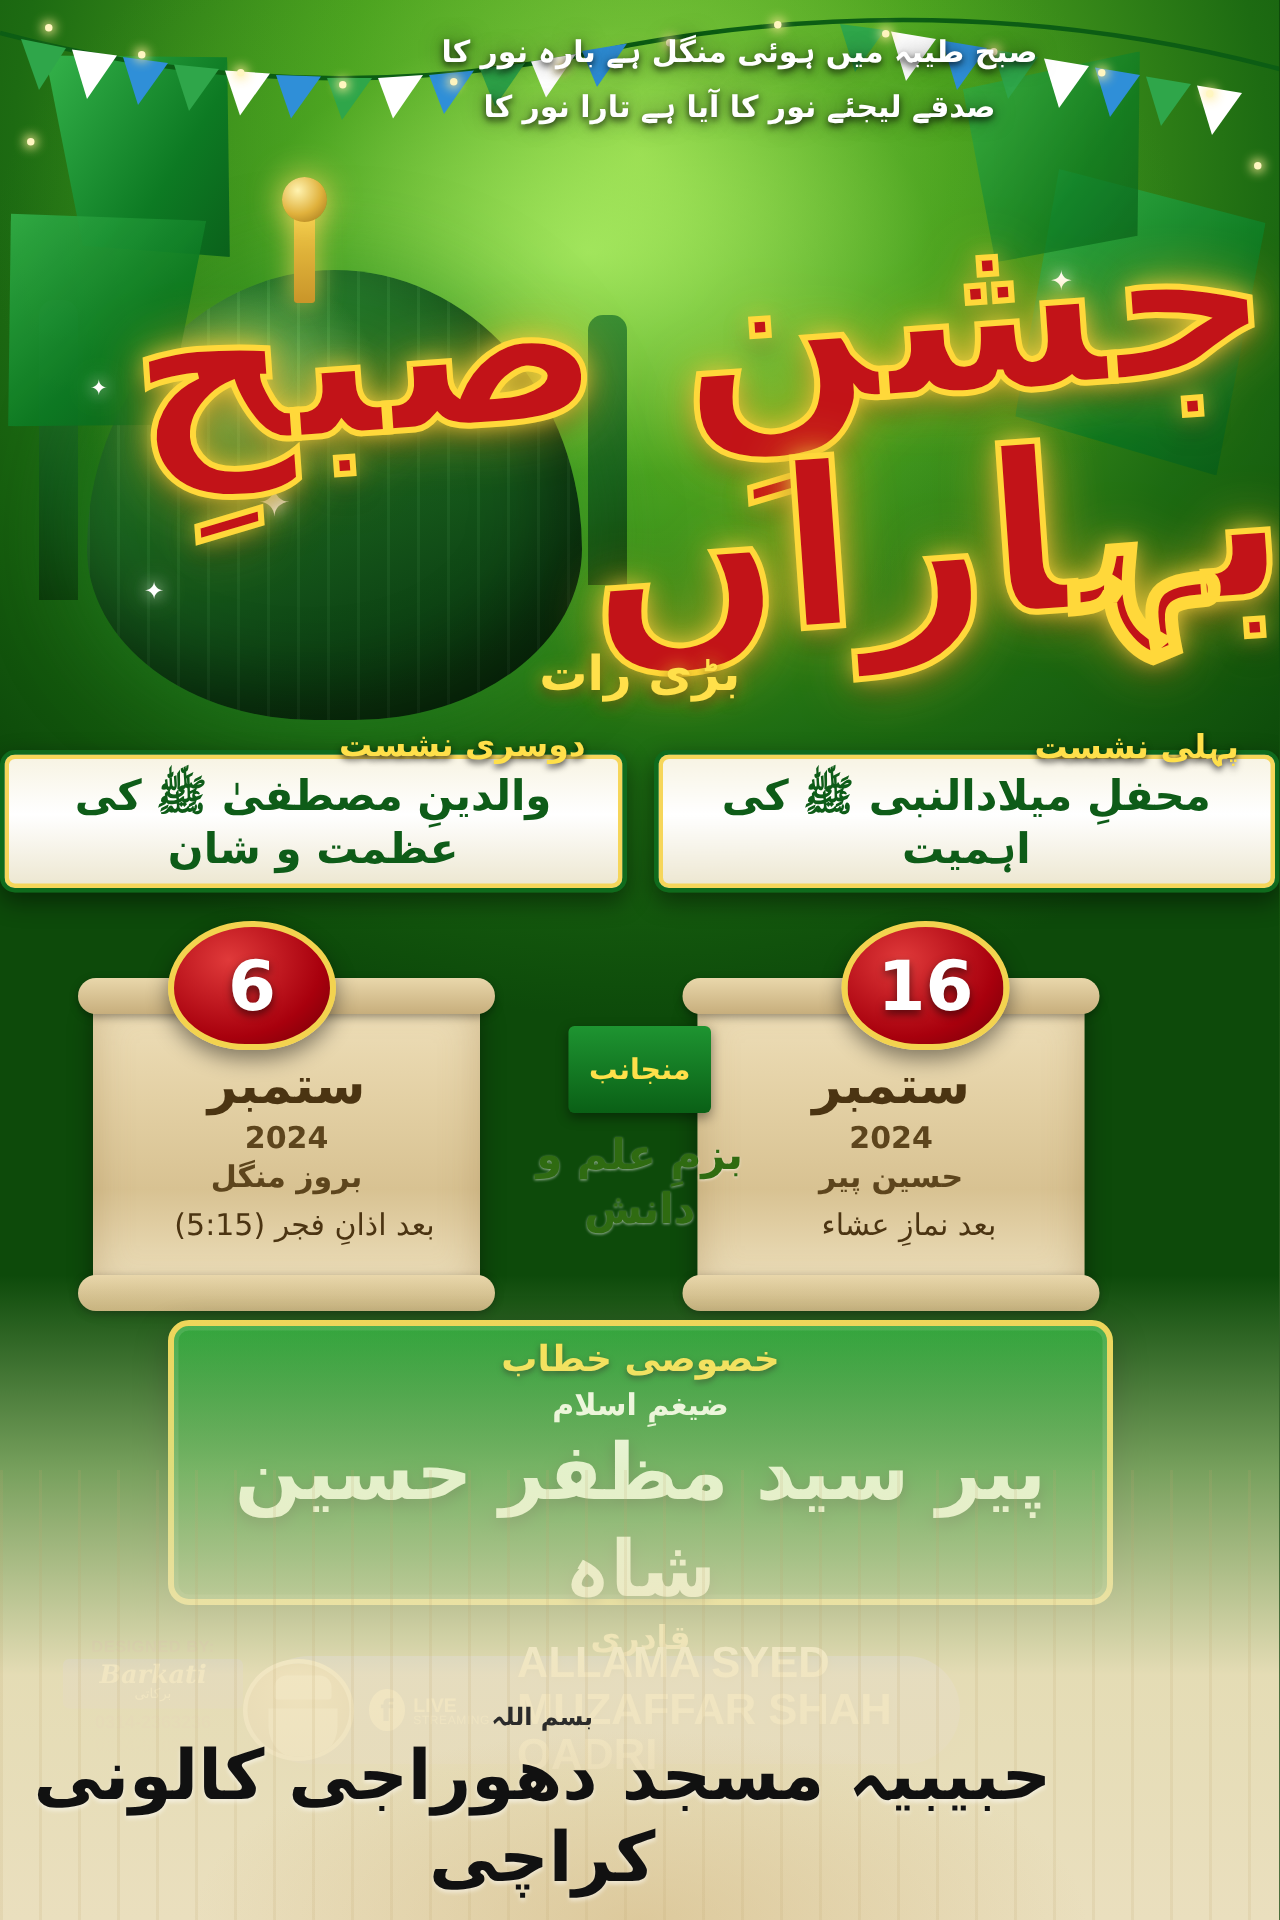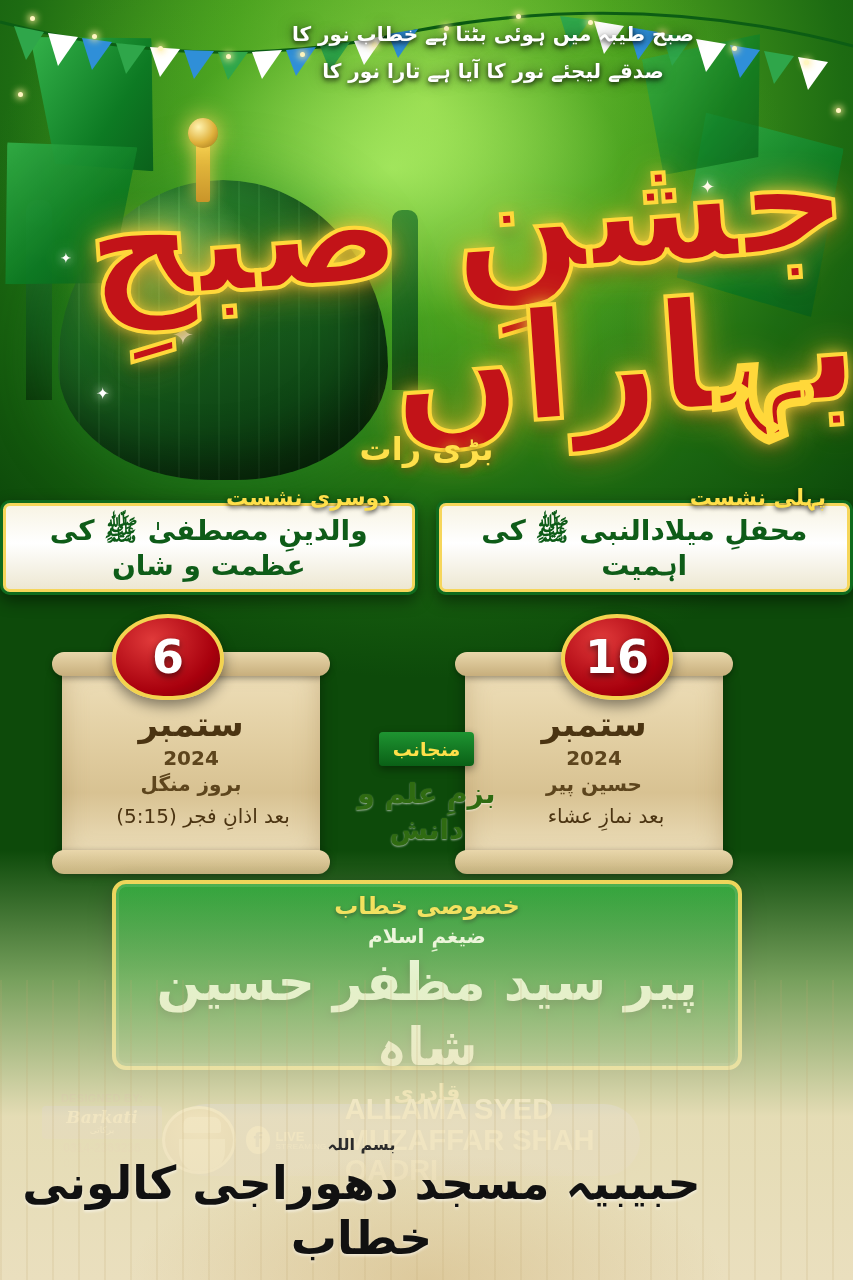"صبح طیبہ میں ہوئی بٹتا" div { text: بٹتا ہے خطاب -> منگل ہے بارہ }
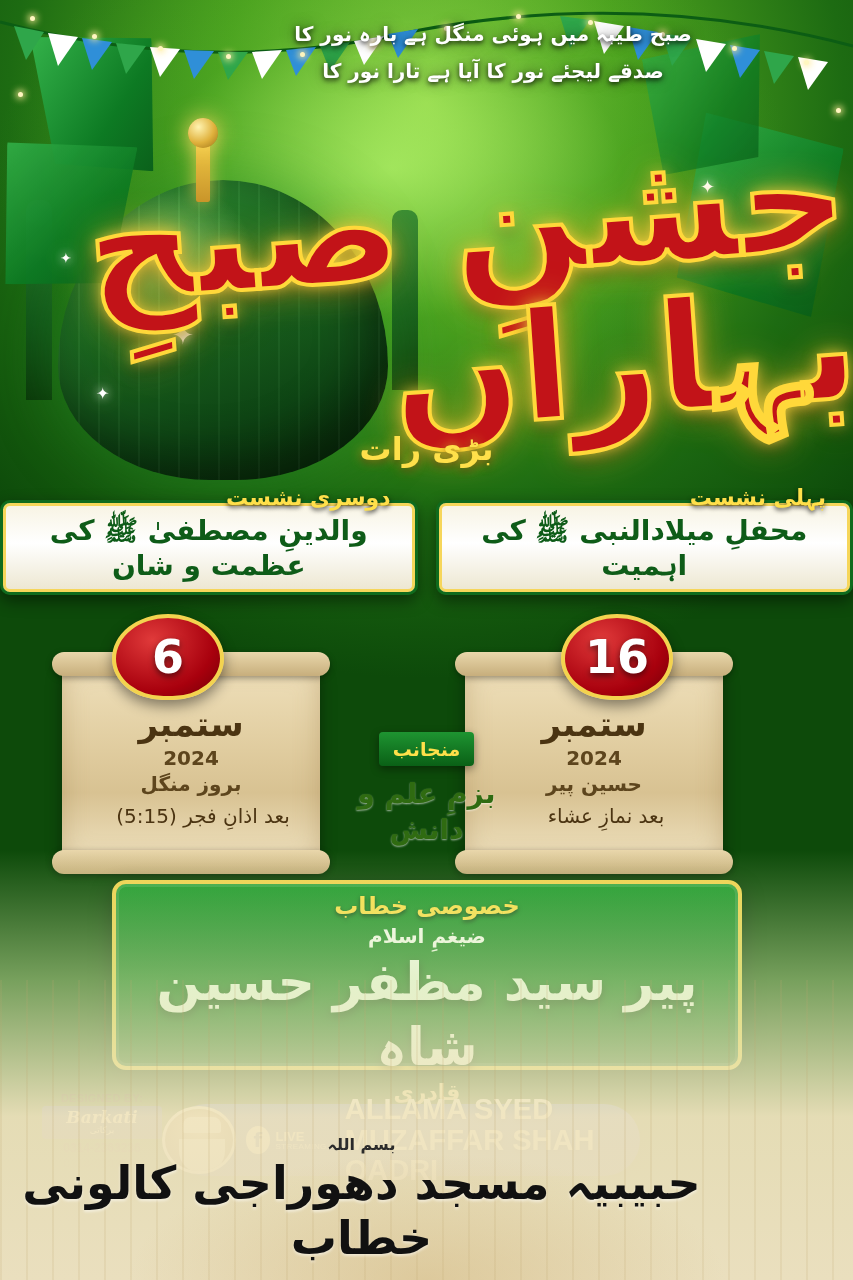"منجانب" .center-tag-top { margin-top: 48px -> none; padding: 6px 14px -> 18px 14px }
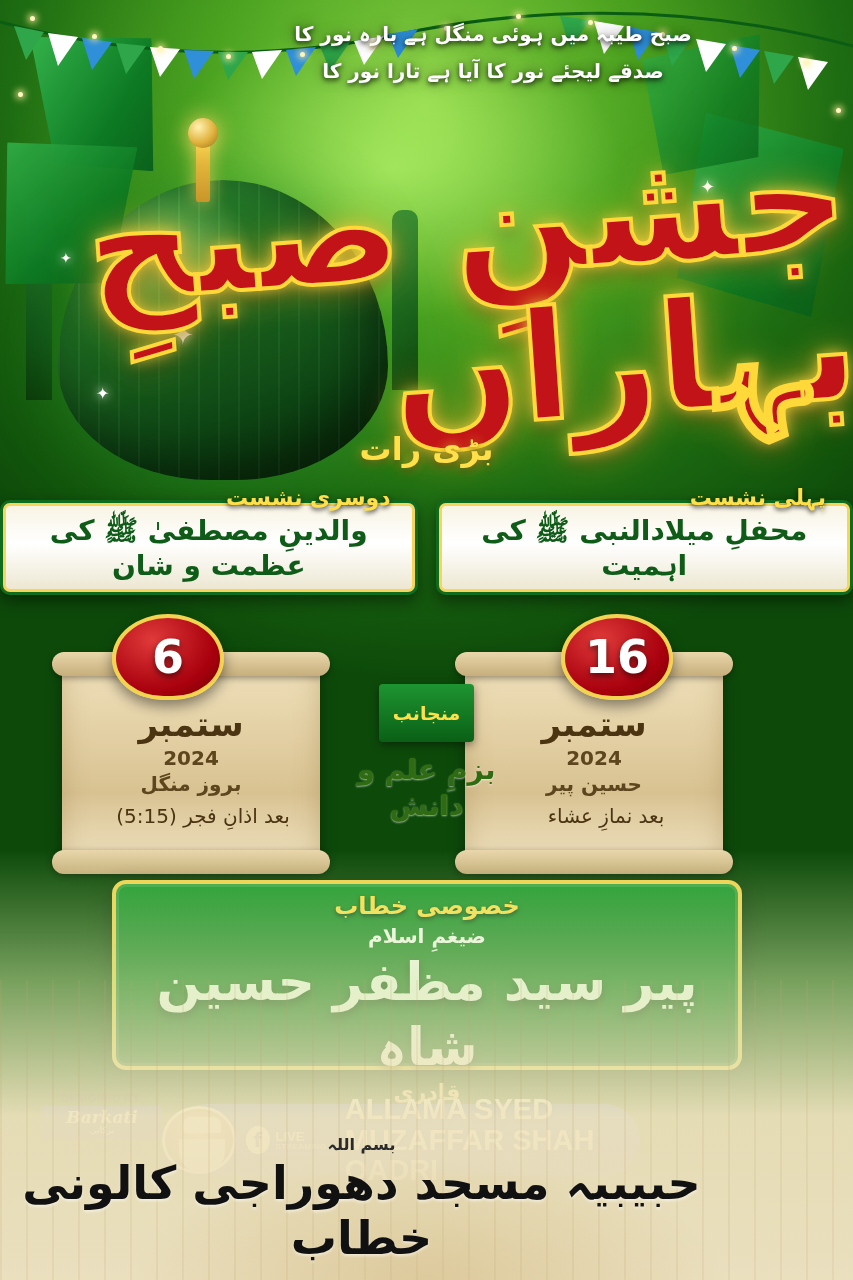"حبیبیہ مسجد دھوراجی کالونی خطاب" div.venue-name { text: خطاب -> کراچی }
